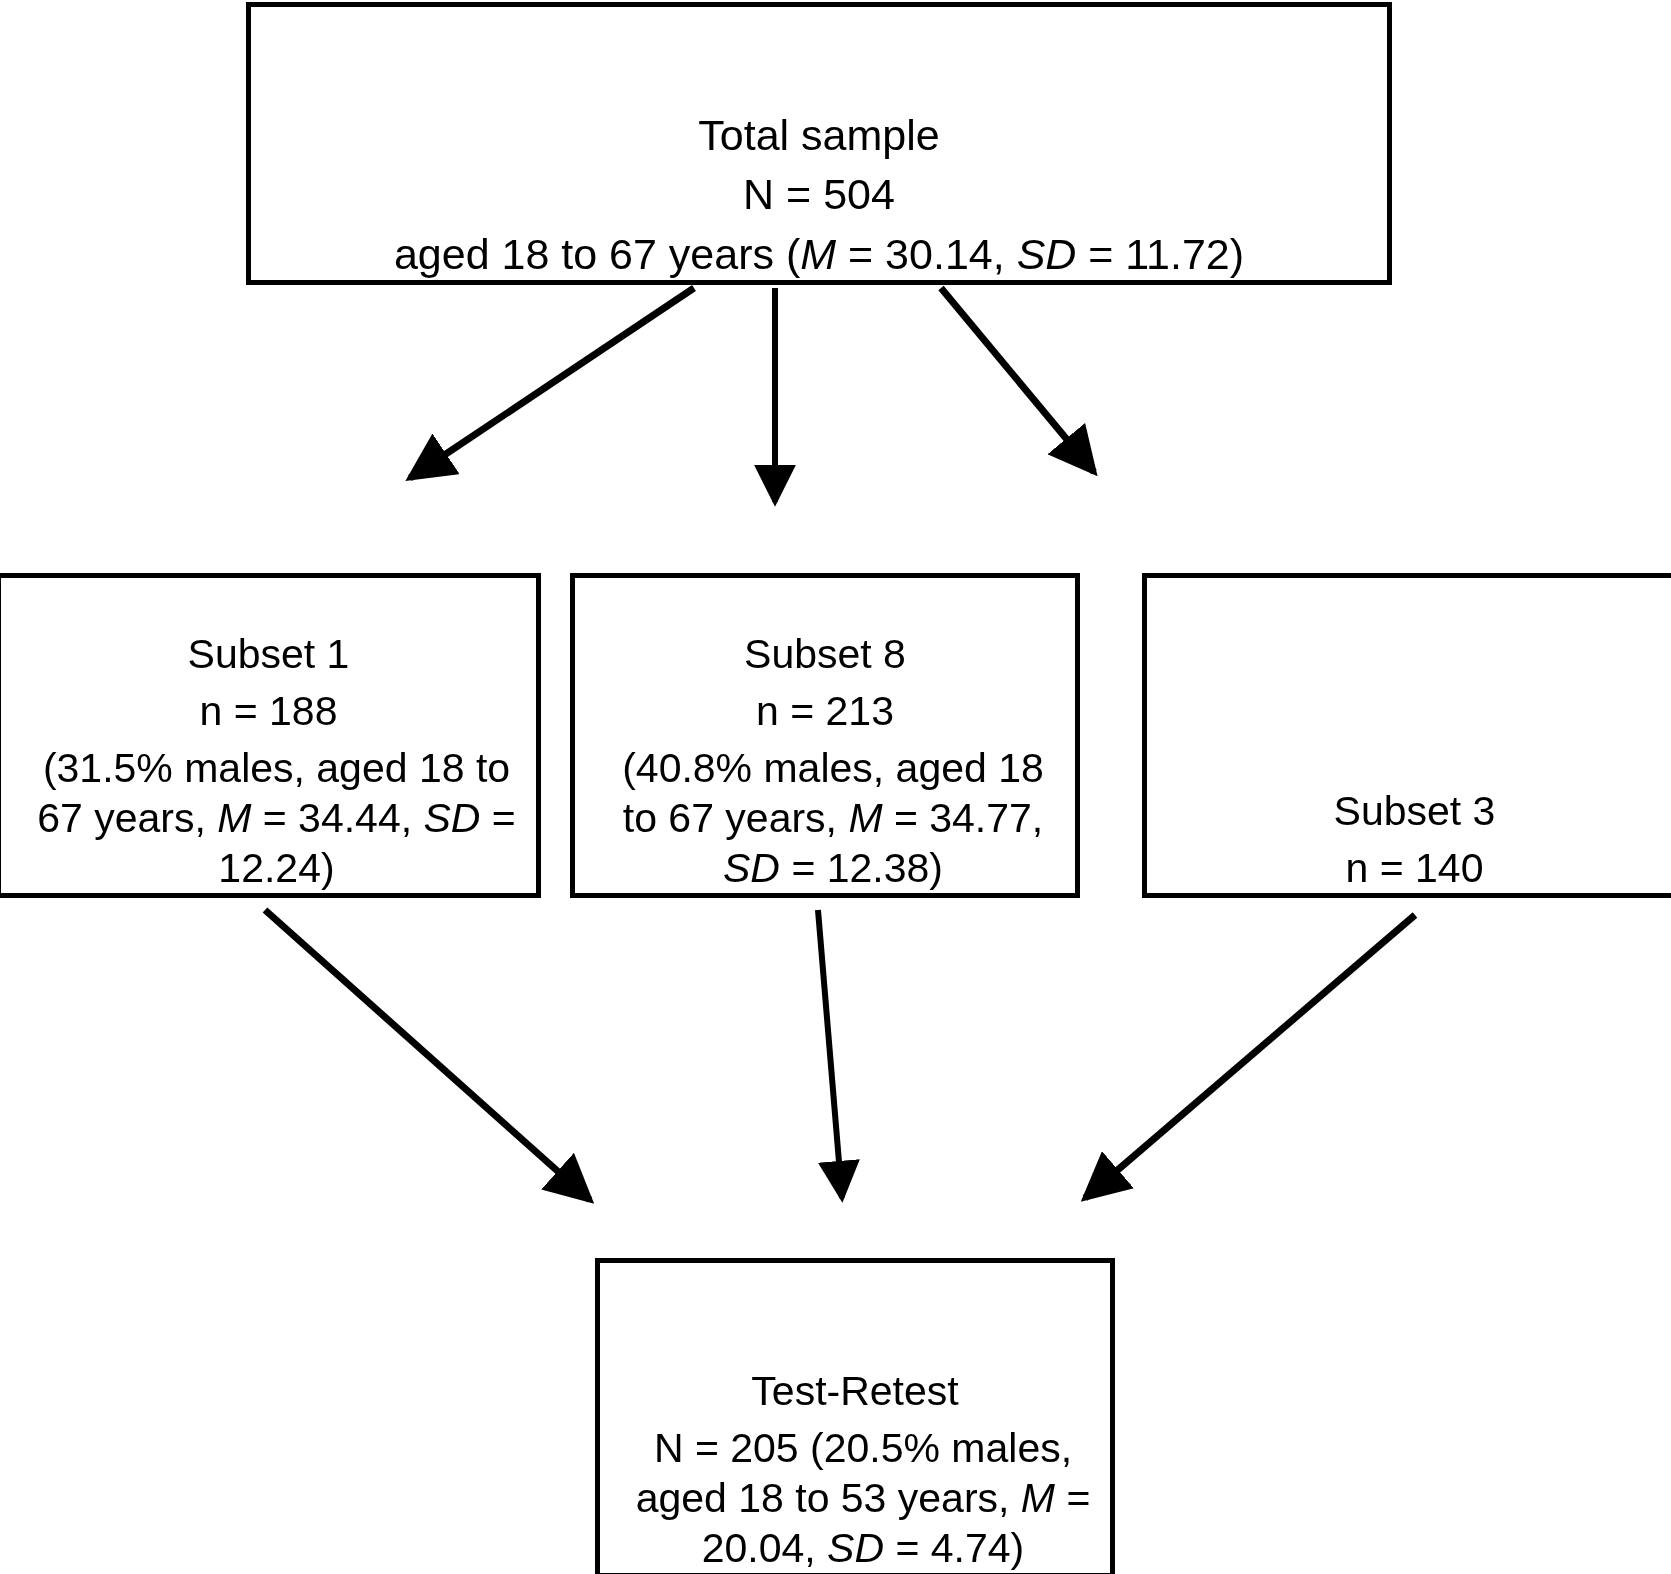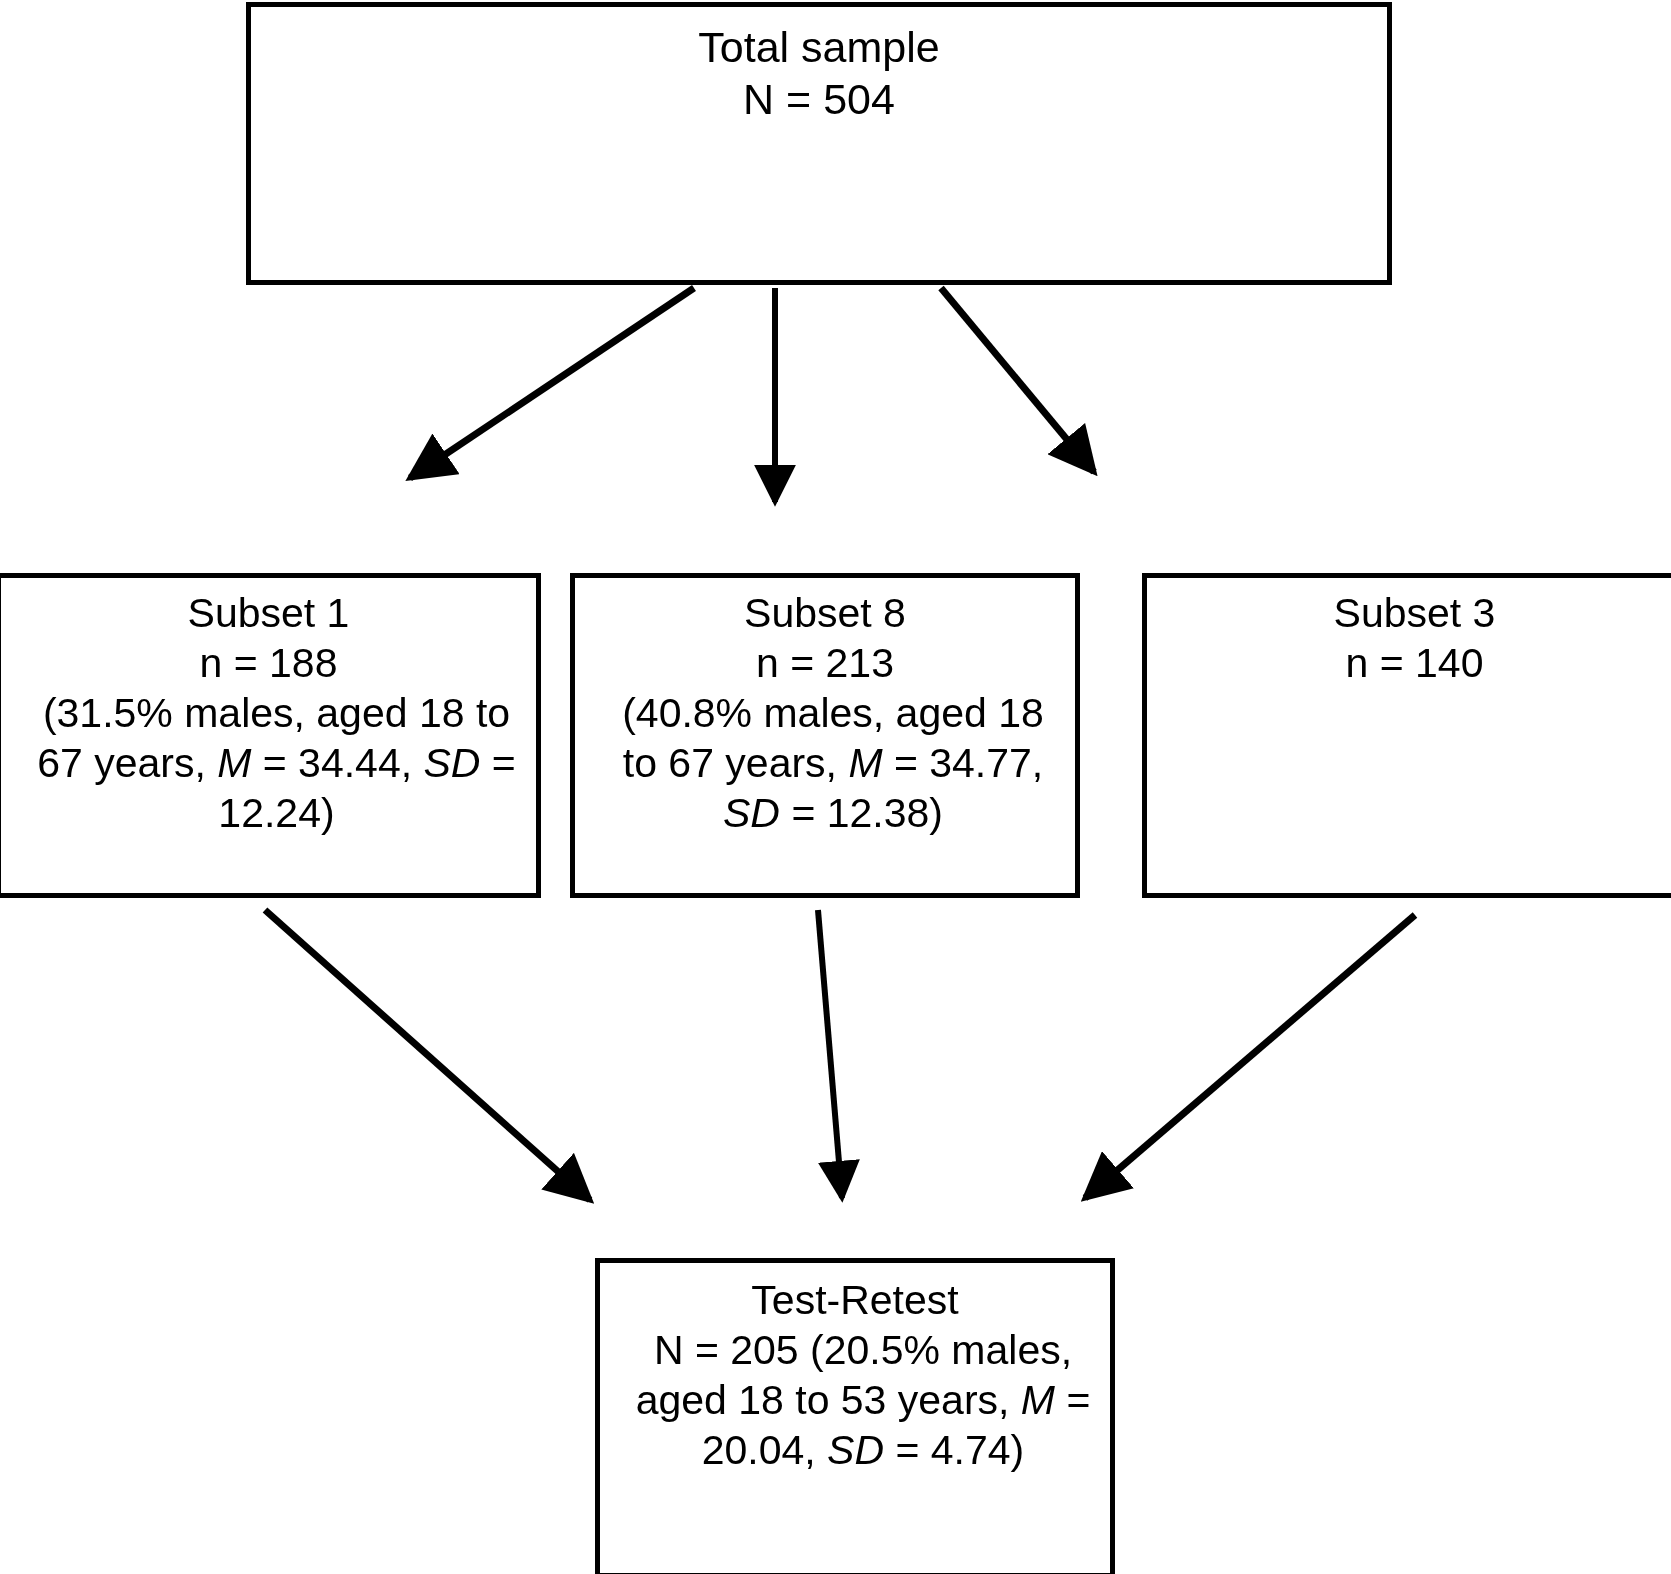"Total sample" .node-box { gap: none -> 7px; justify-content: flex-start -> flex-end }
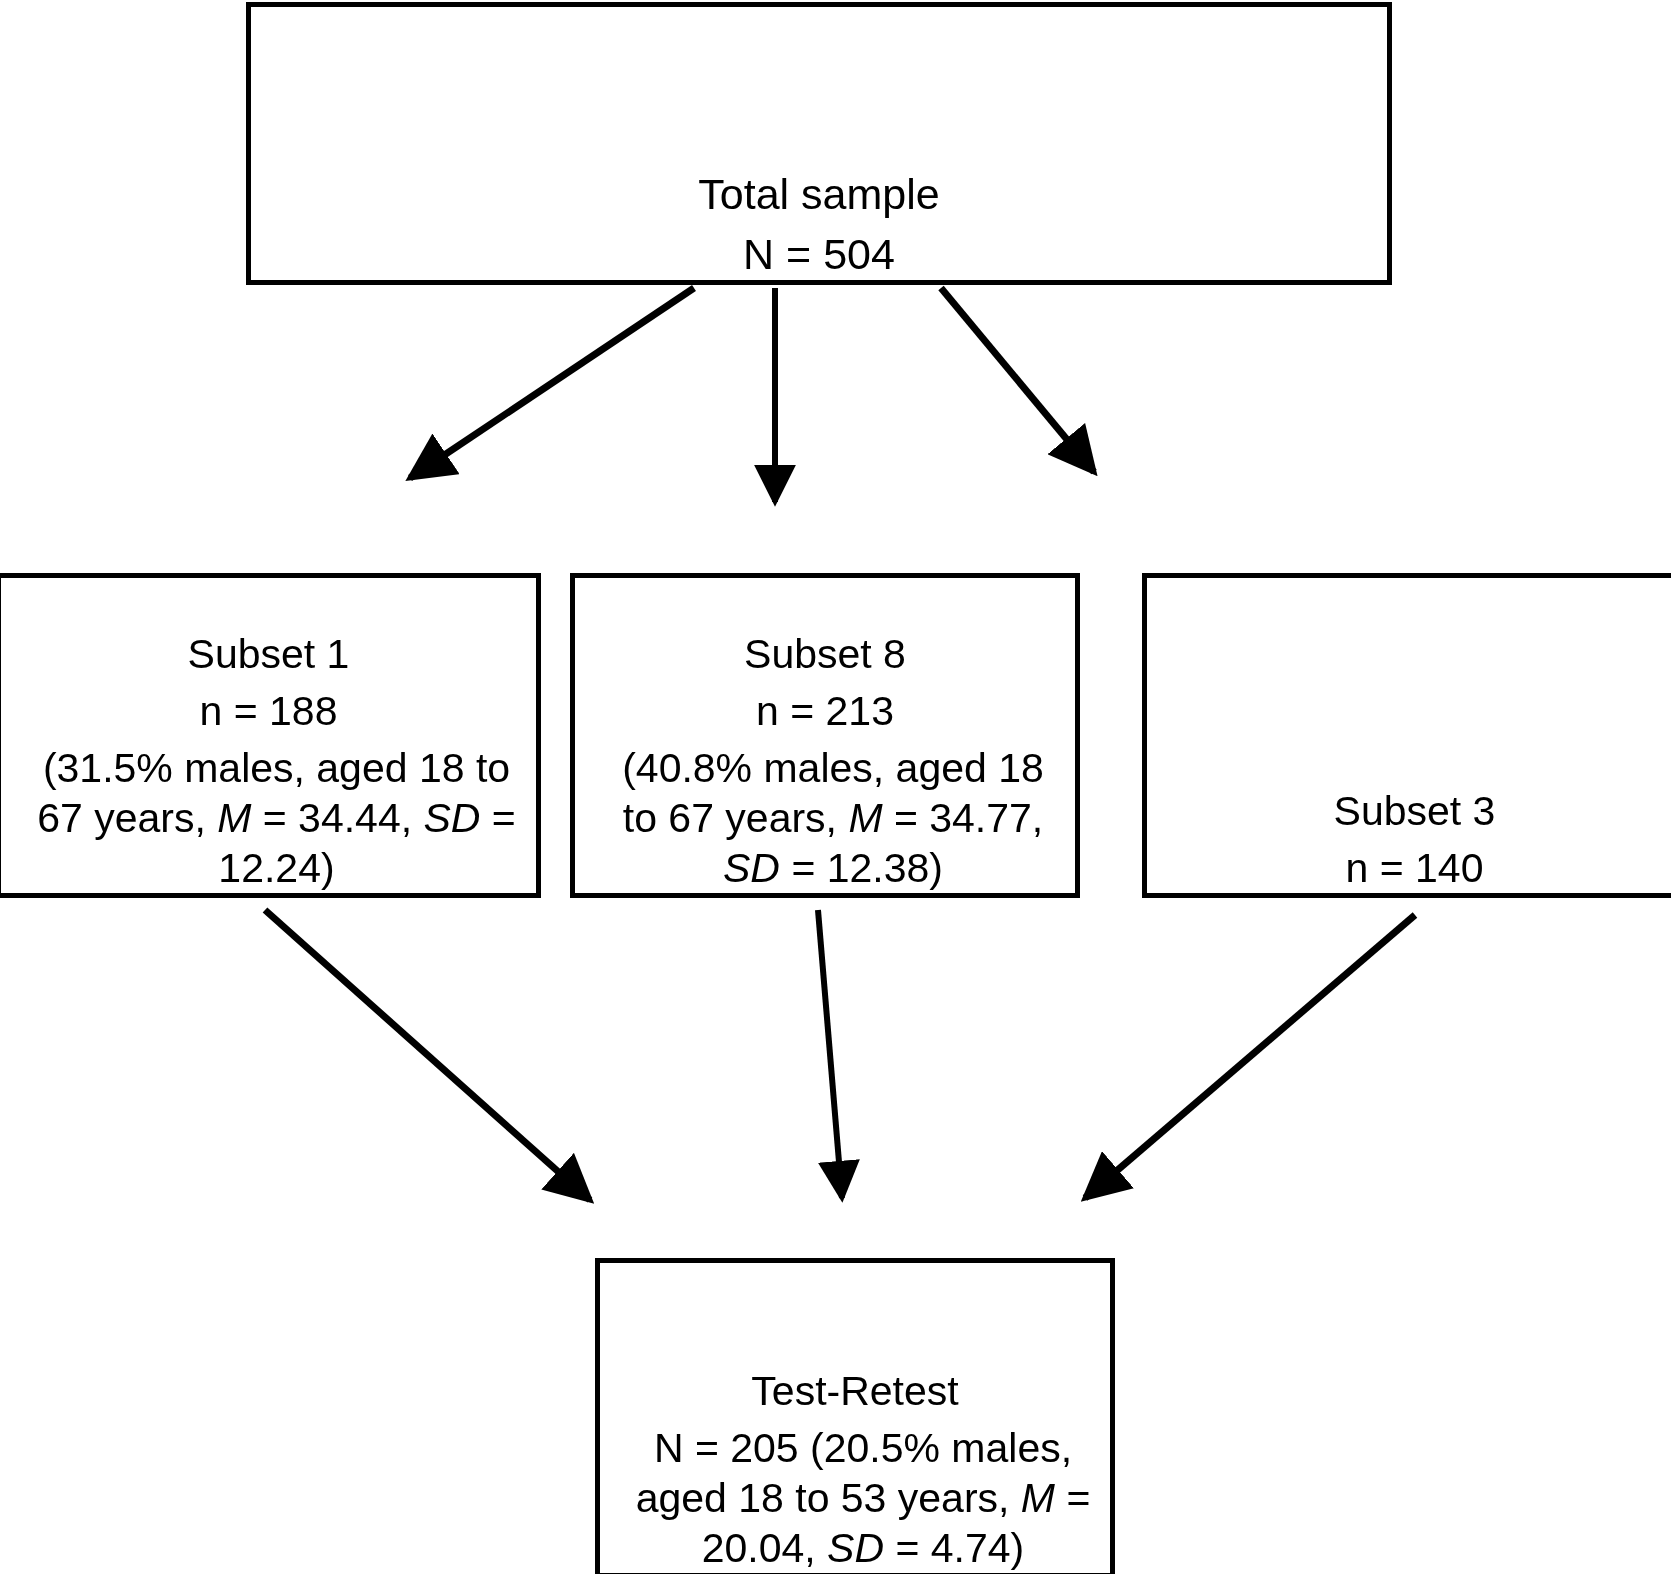"aged 18 to 67 years" span.node-line { html: none -> <span><span>aged 18 to 67 years (</span><em>M</em><span> = 30.14, </span><em>SD</em><span> = 11.72)</span></span> }
